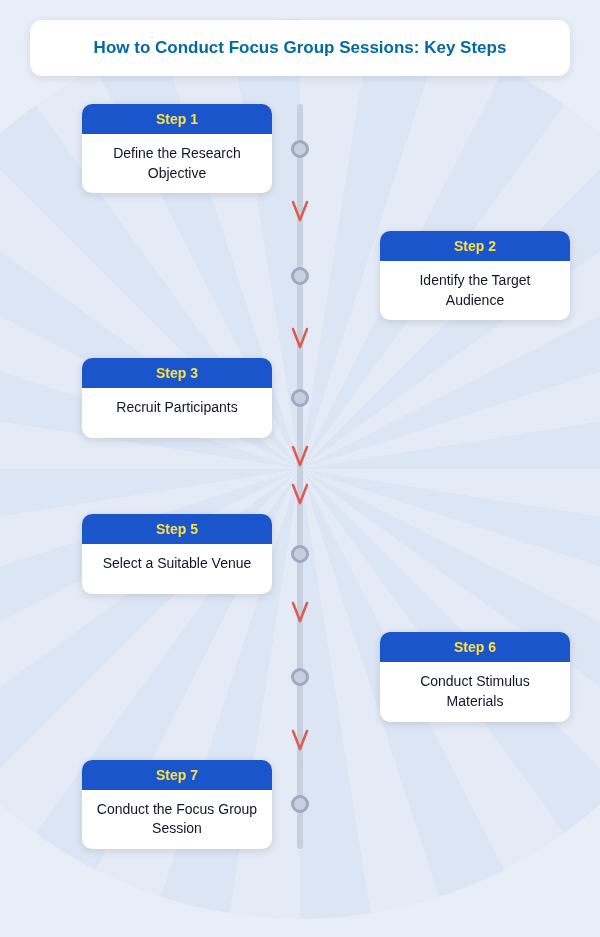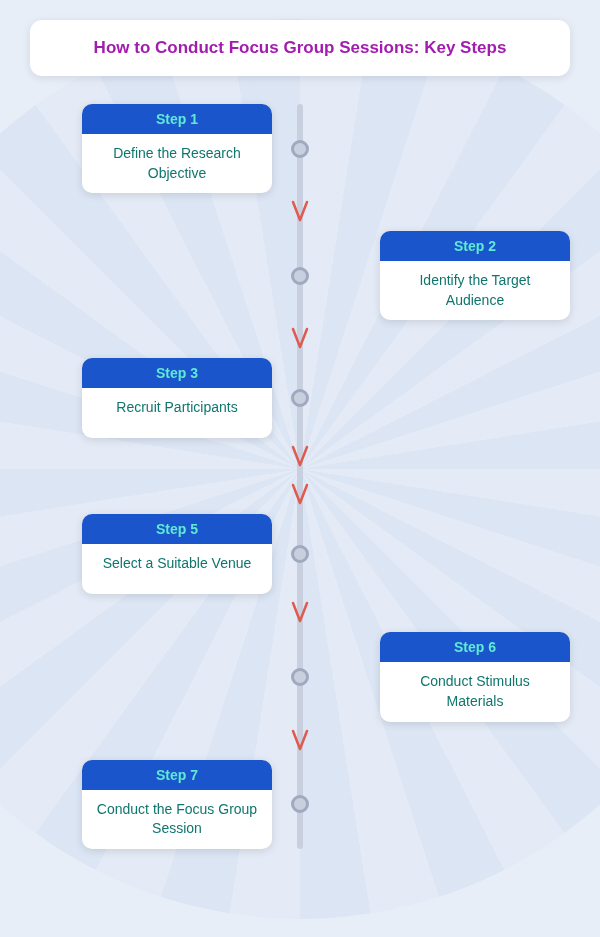"How to Conduct Focus Group" .title-card { color: #a21caf -> #0369a1 }
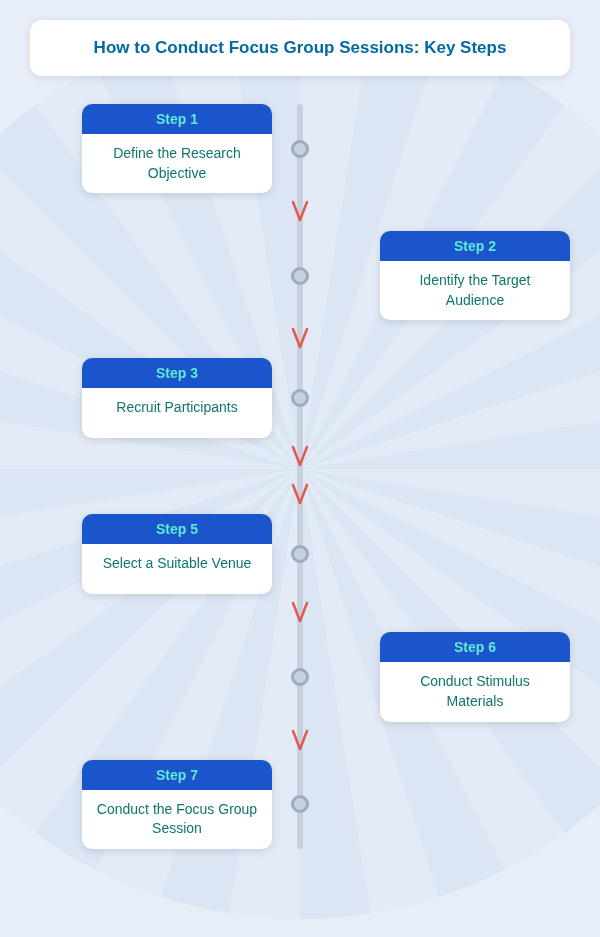"Step 1" .step-header { color: #5eead4 -> #fde047 }
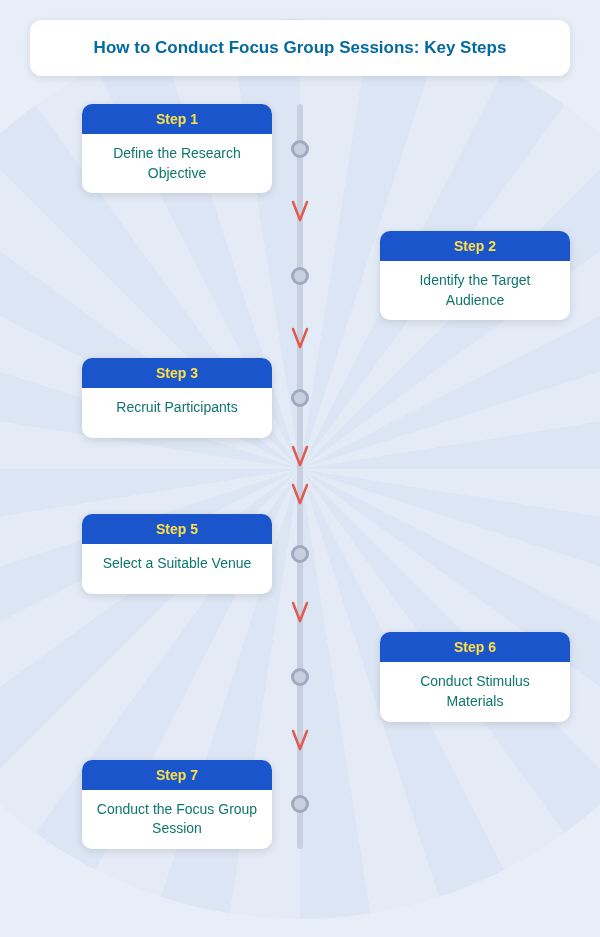"Define the Research Objective" .step-body { color: #0f766e -> #0f172a }
